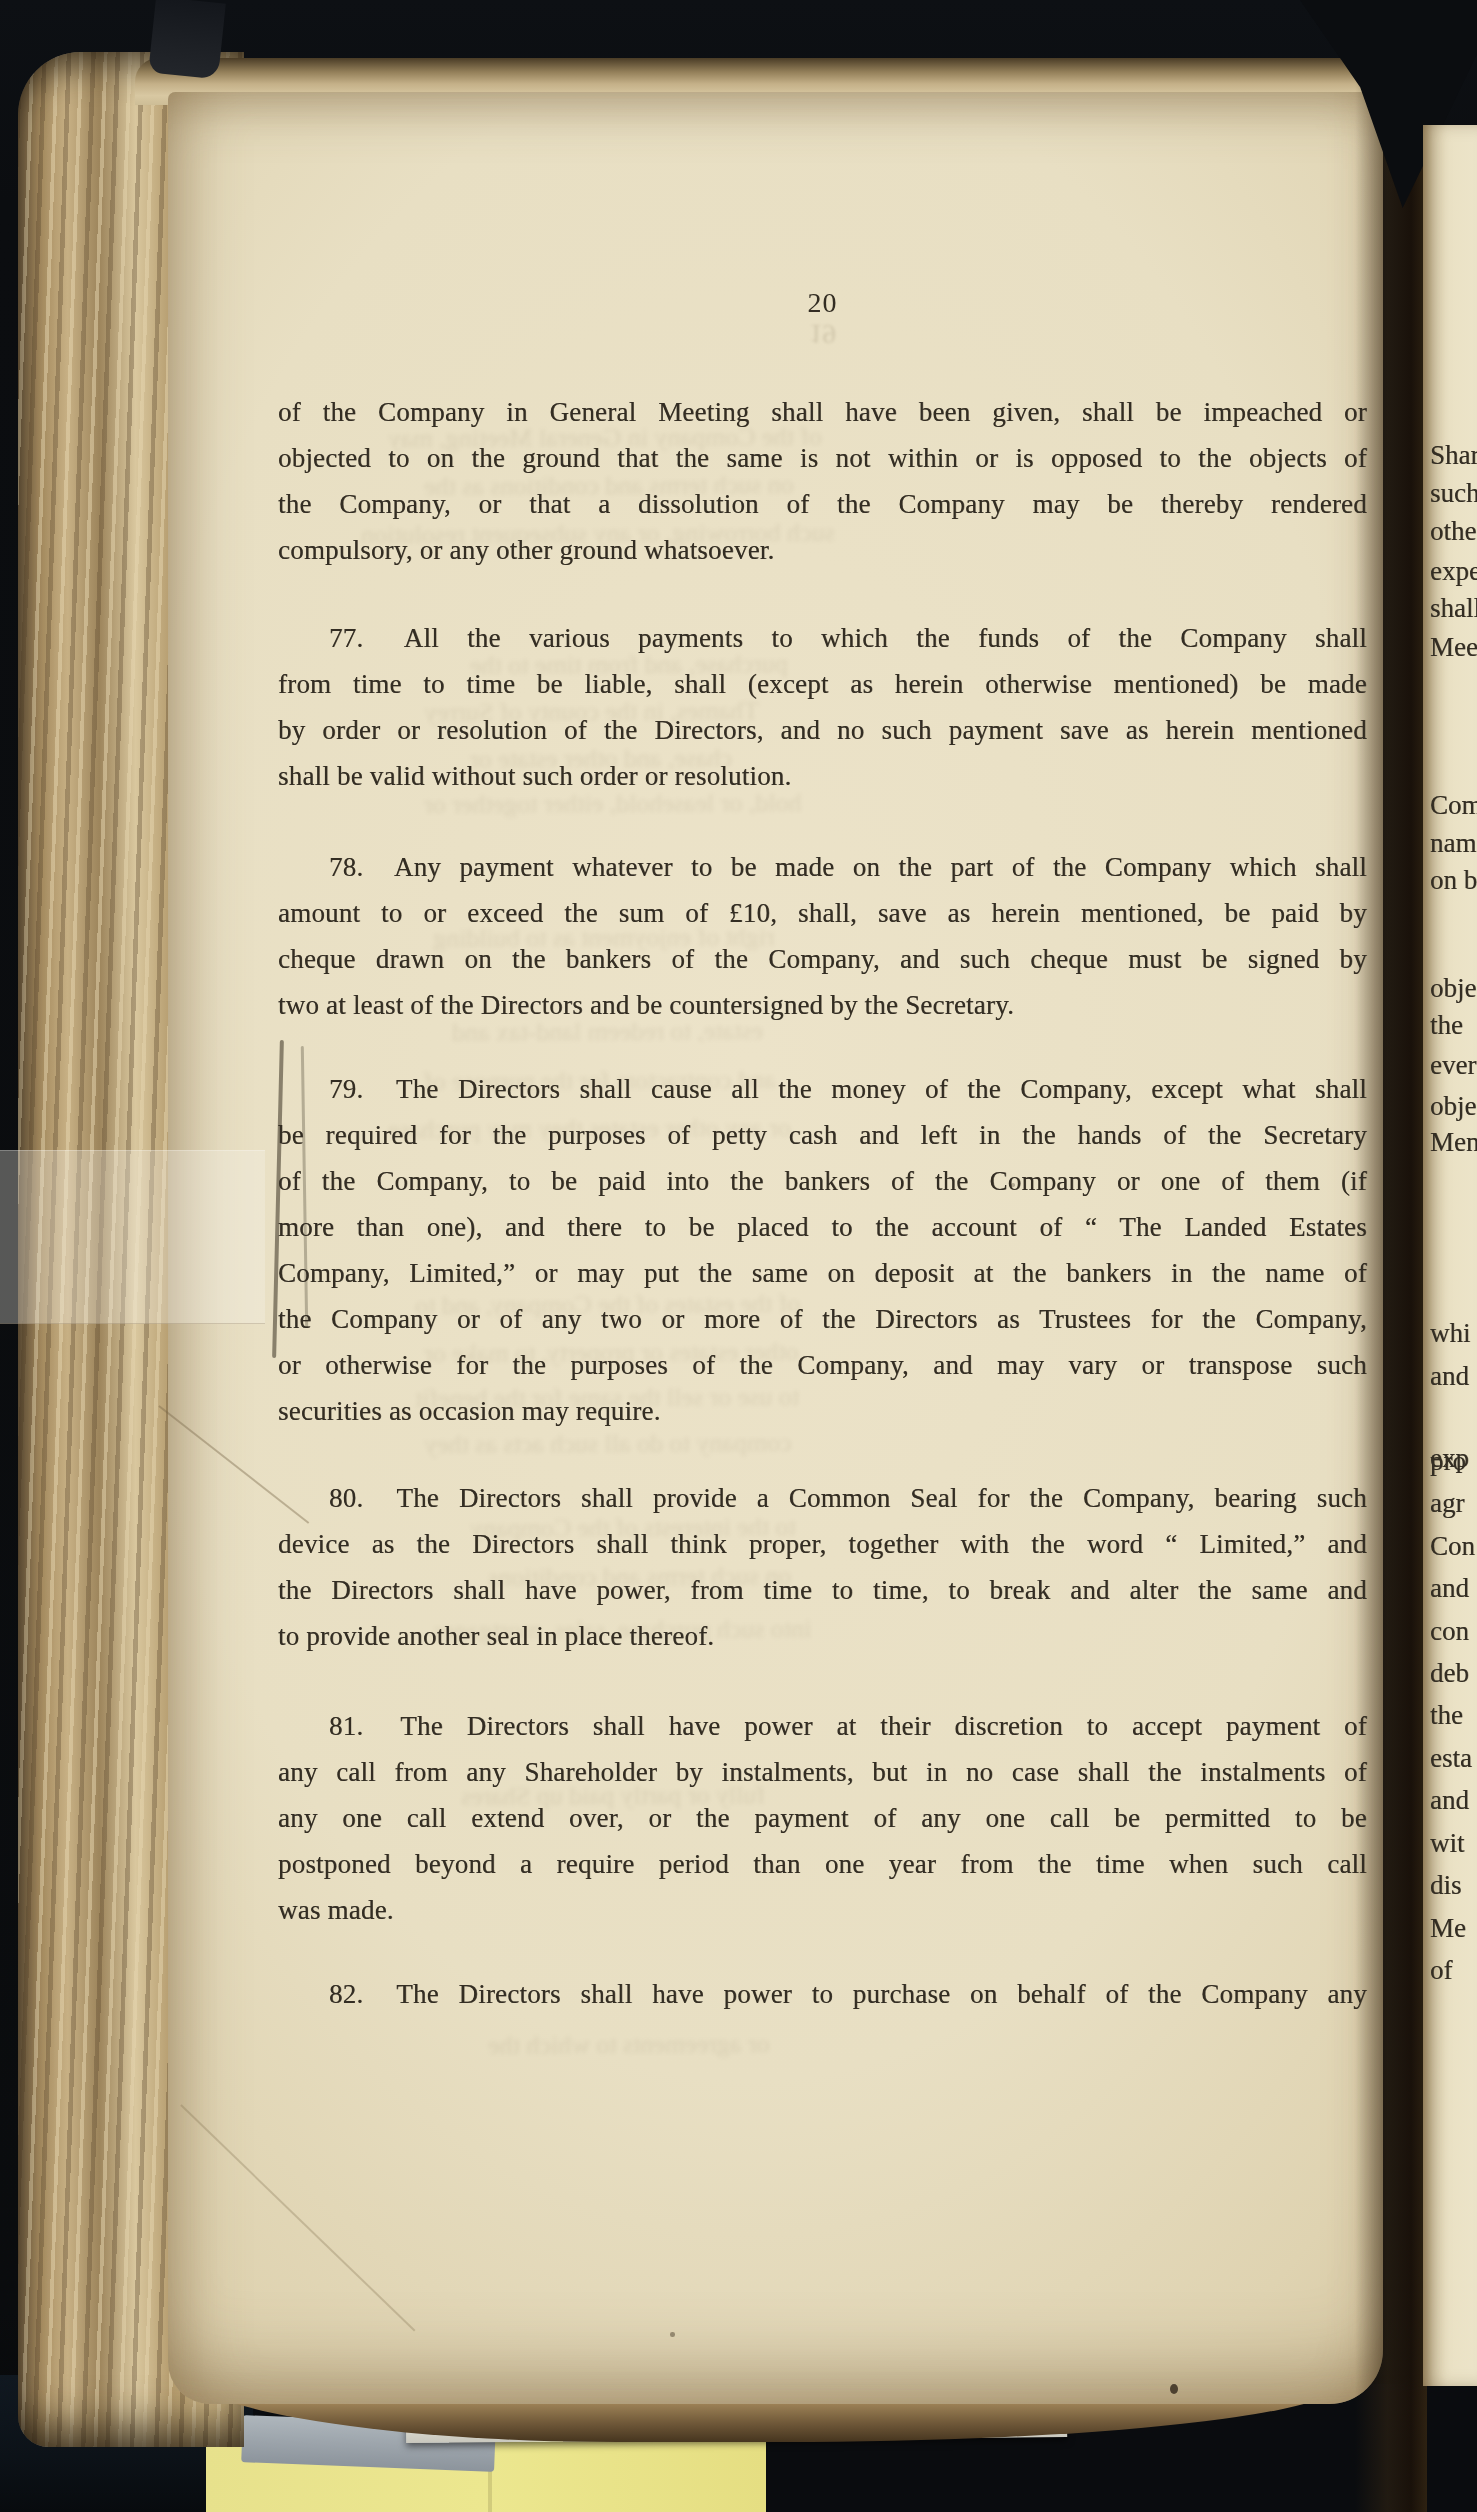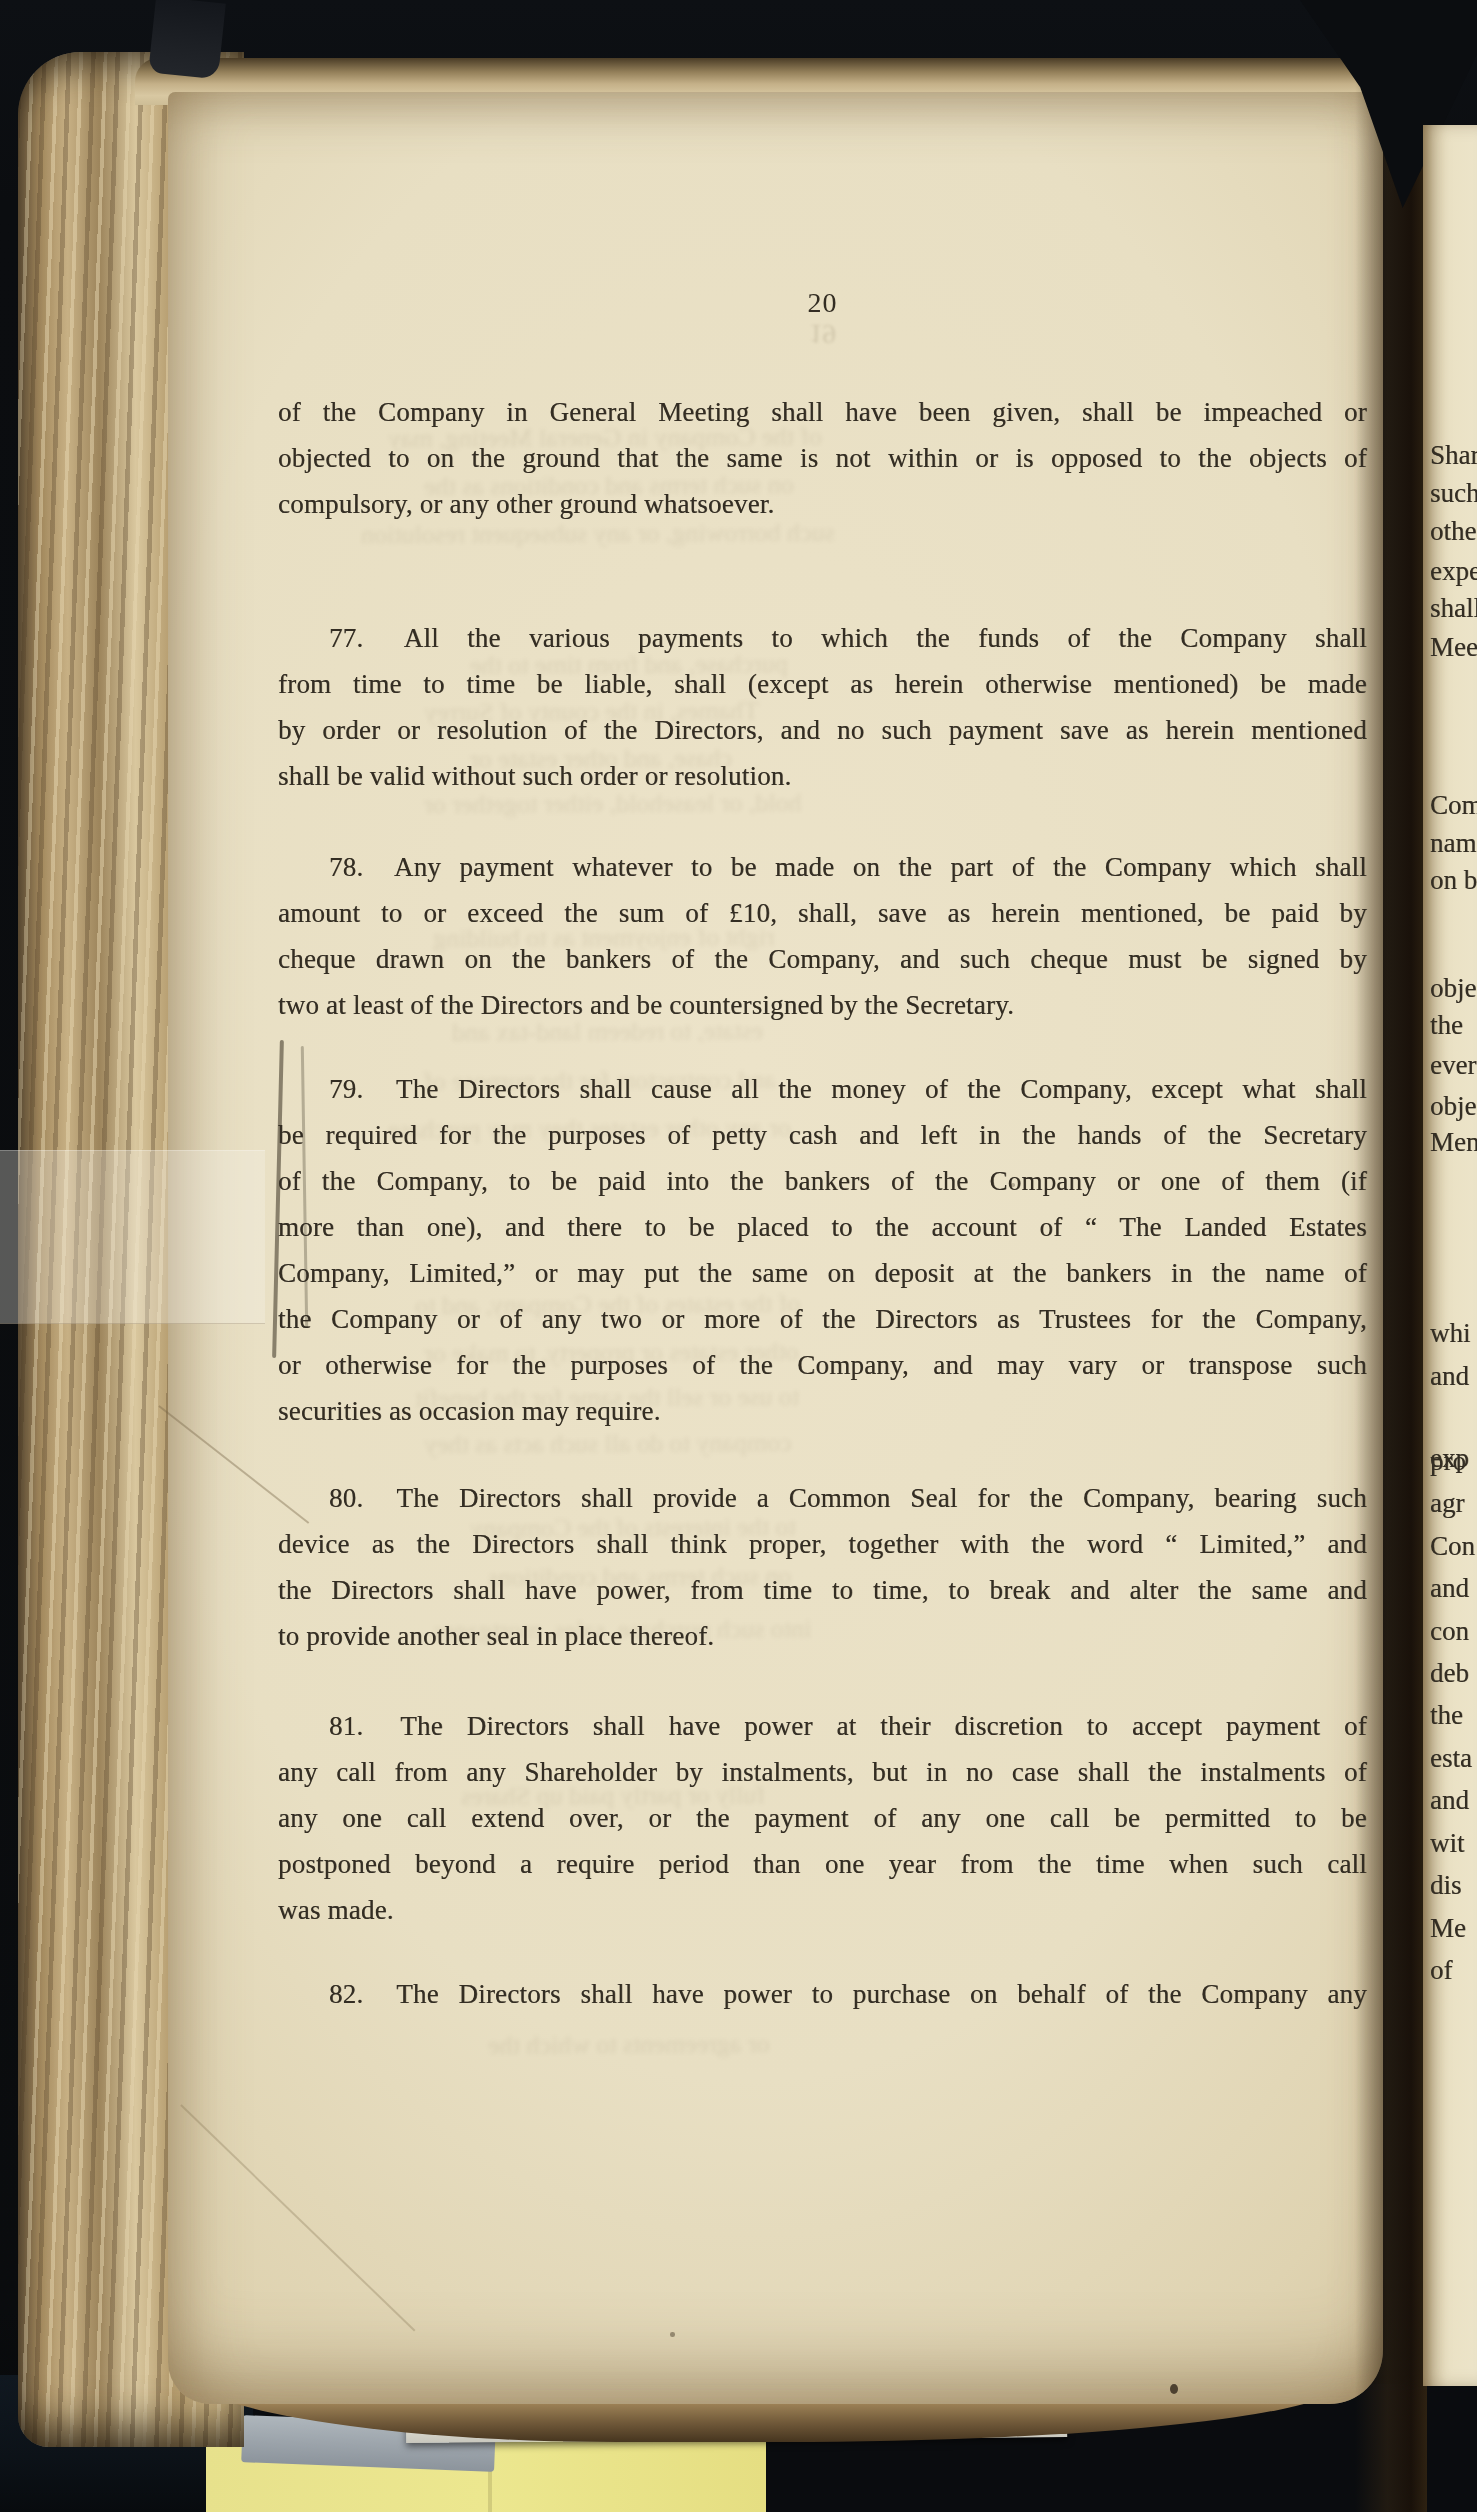"the Company, or that a" div.line { html: none -> <div>the Company, or that a dissolution of the Company may be thereby rendered</div> }
